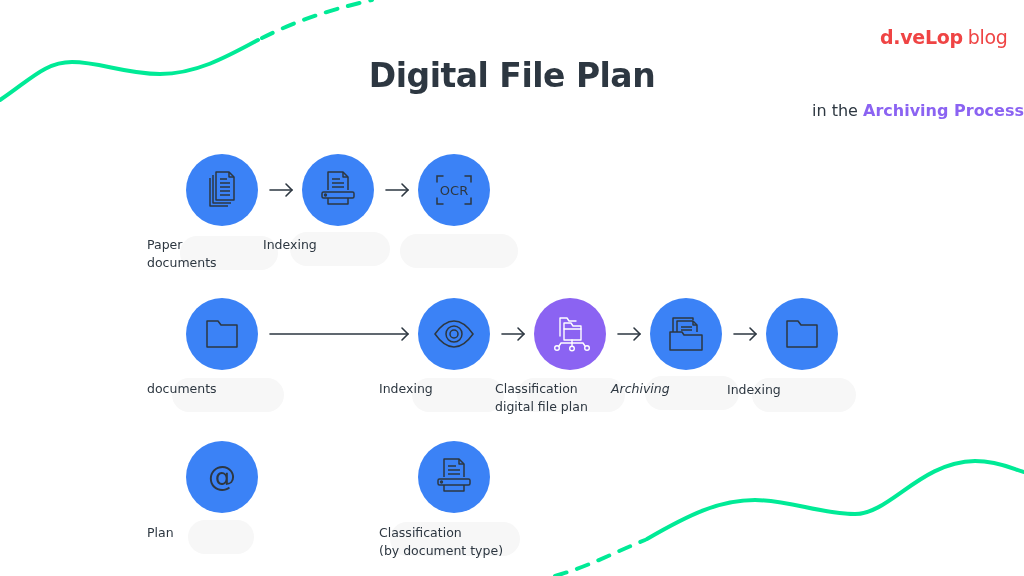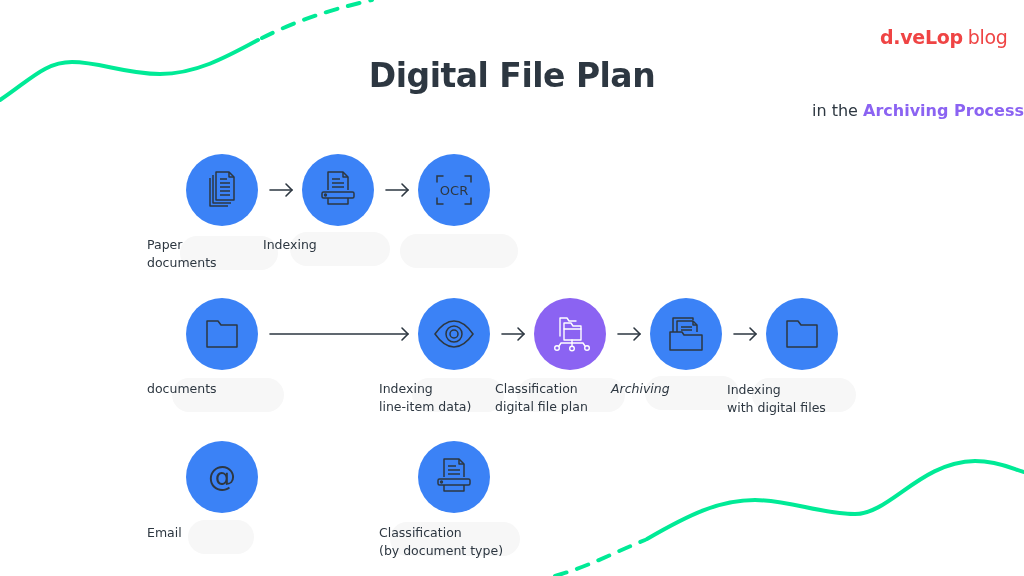"line-item data)" div { html: <div>line-item data)</div> -> none }
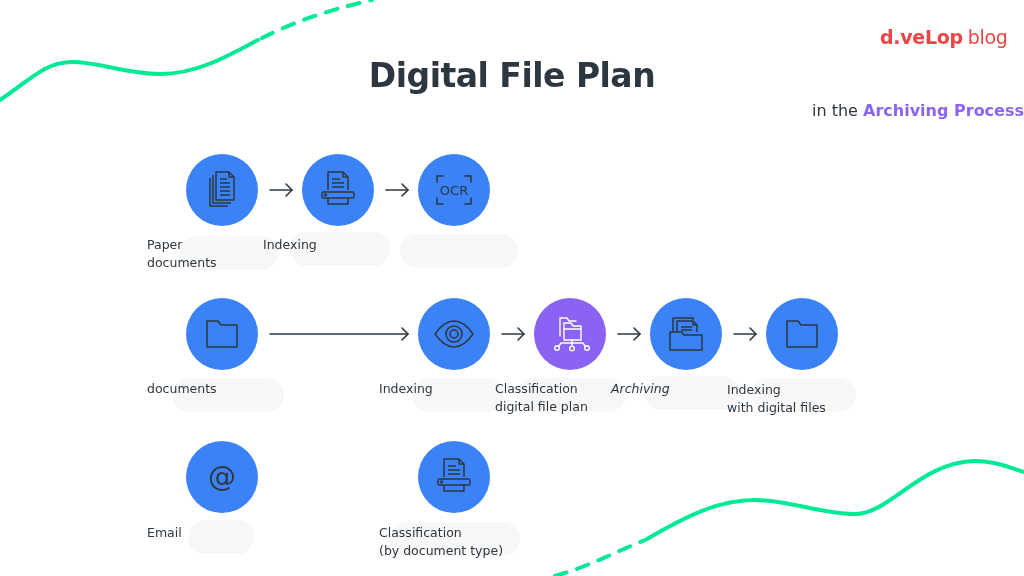"with digital files" div { html: <div>with digital files</div> -> none }
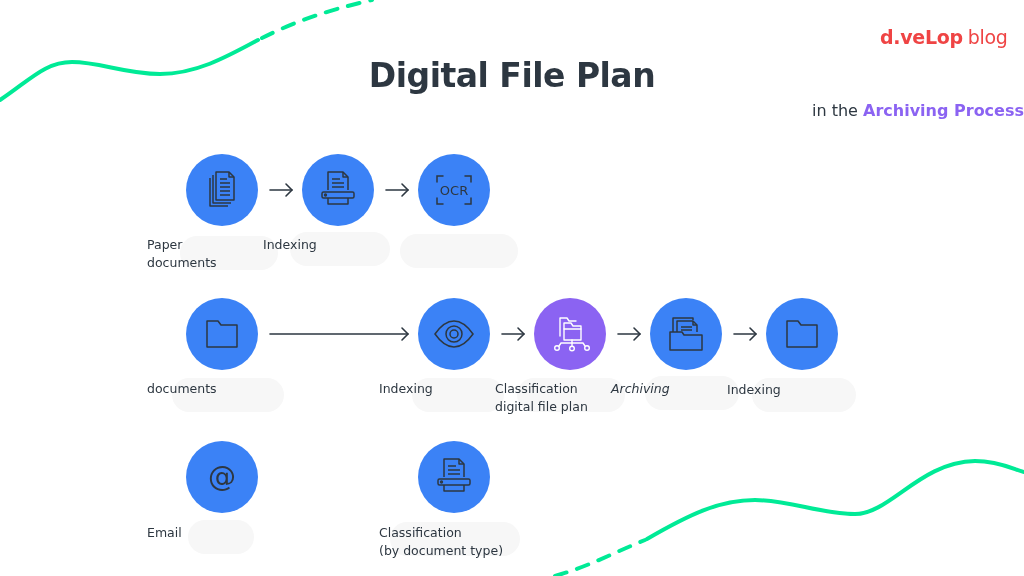"Email" div { text: Email -> Plan }
